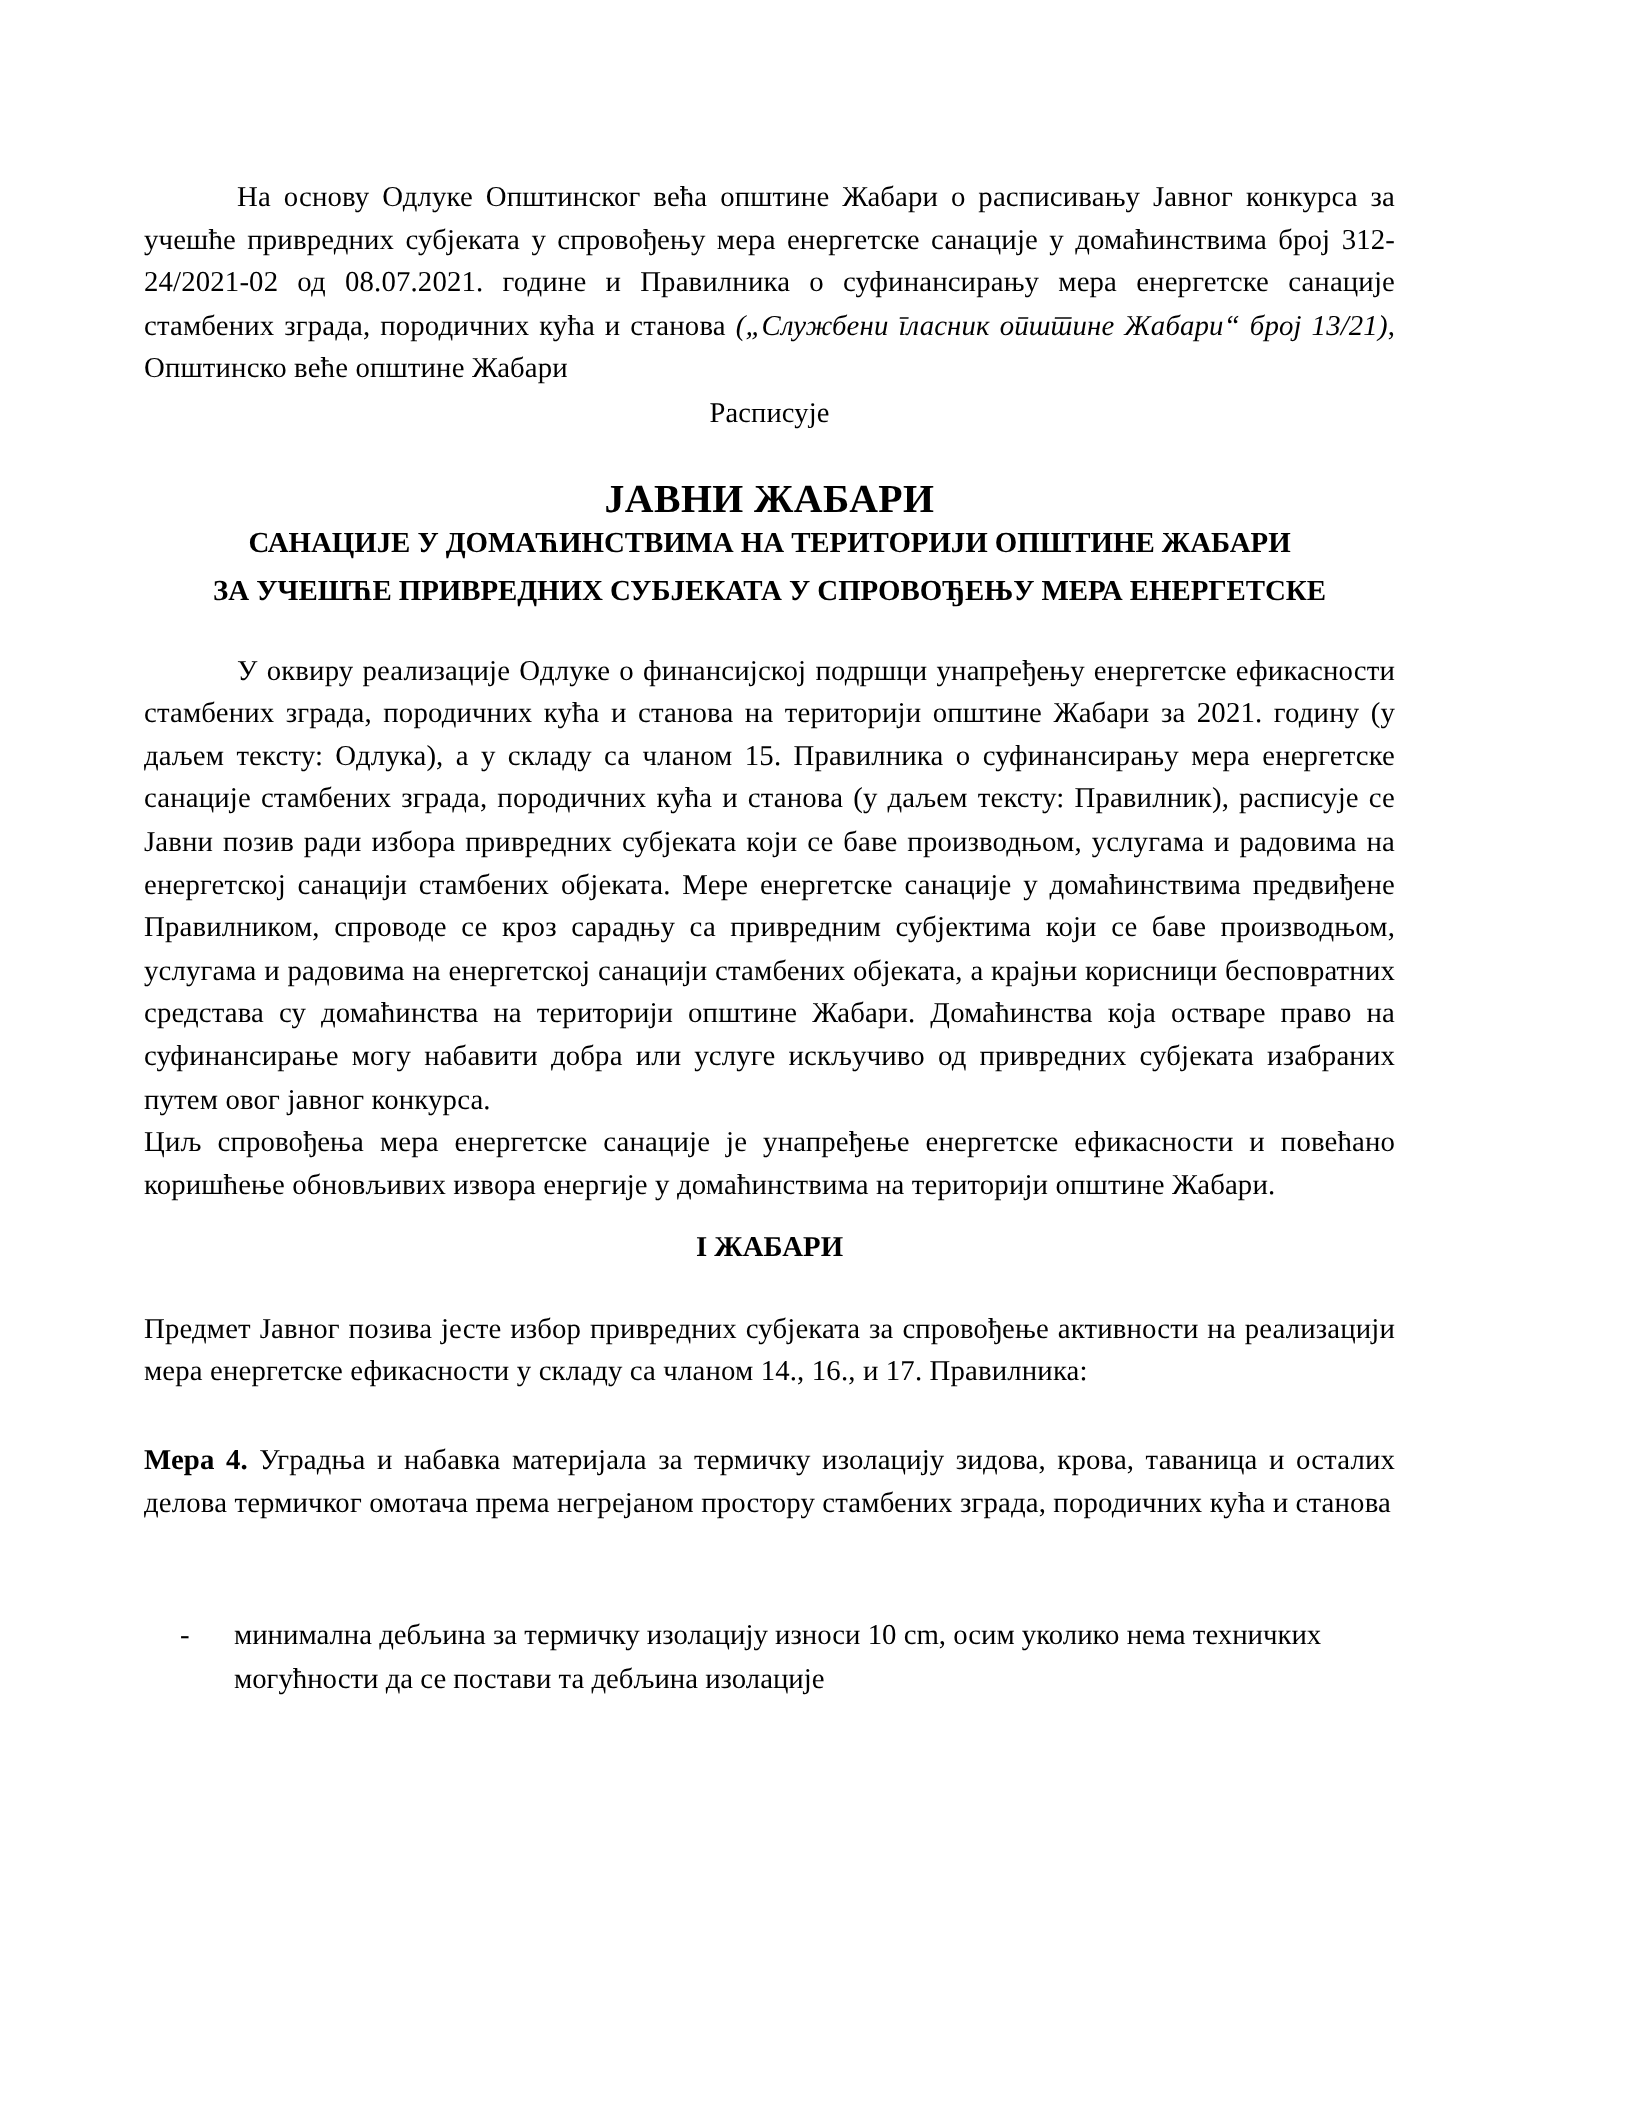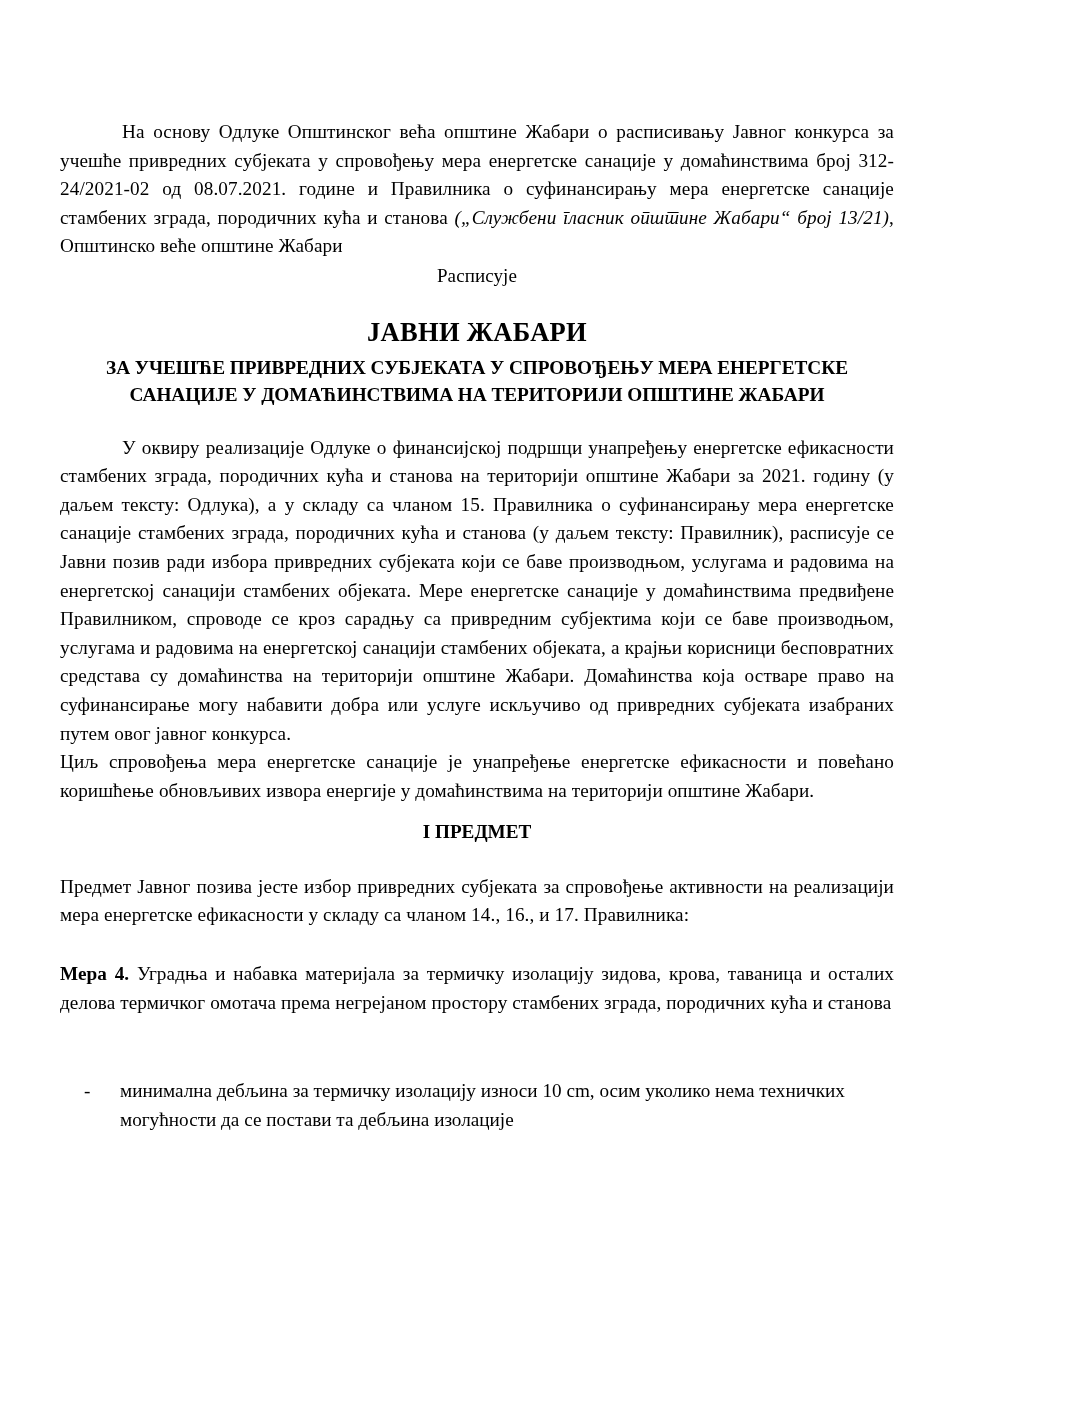"На основу Одлуке Општинског већа" .page { padding: 118px 126px 0 60px -> 118px 126px 0 96px }
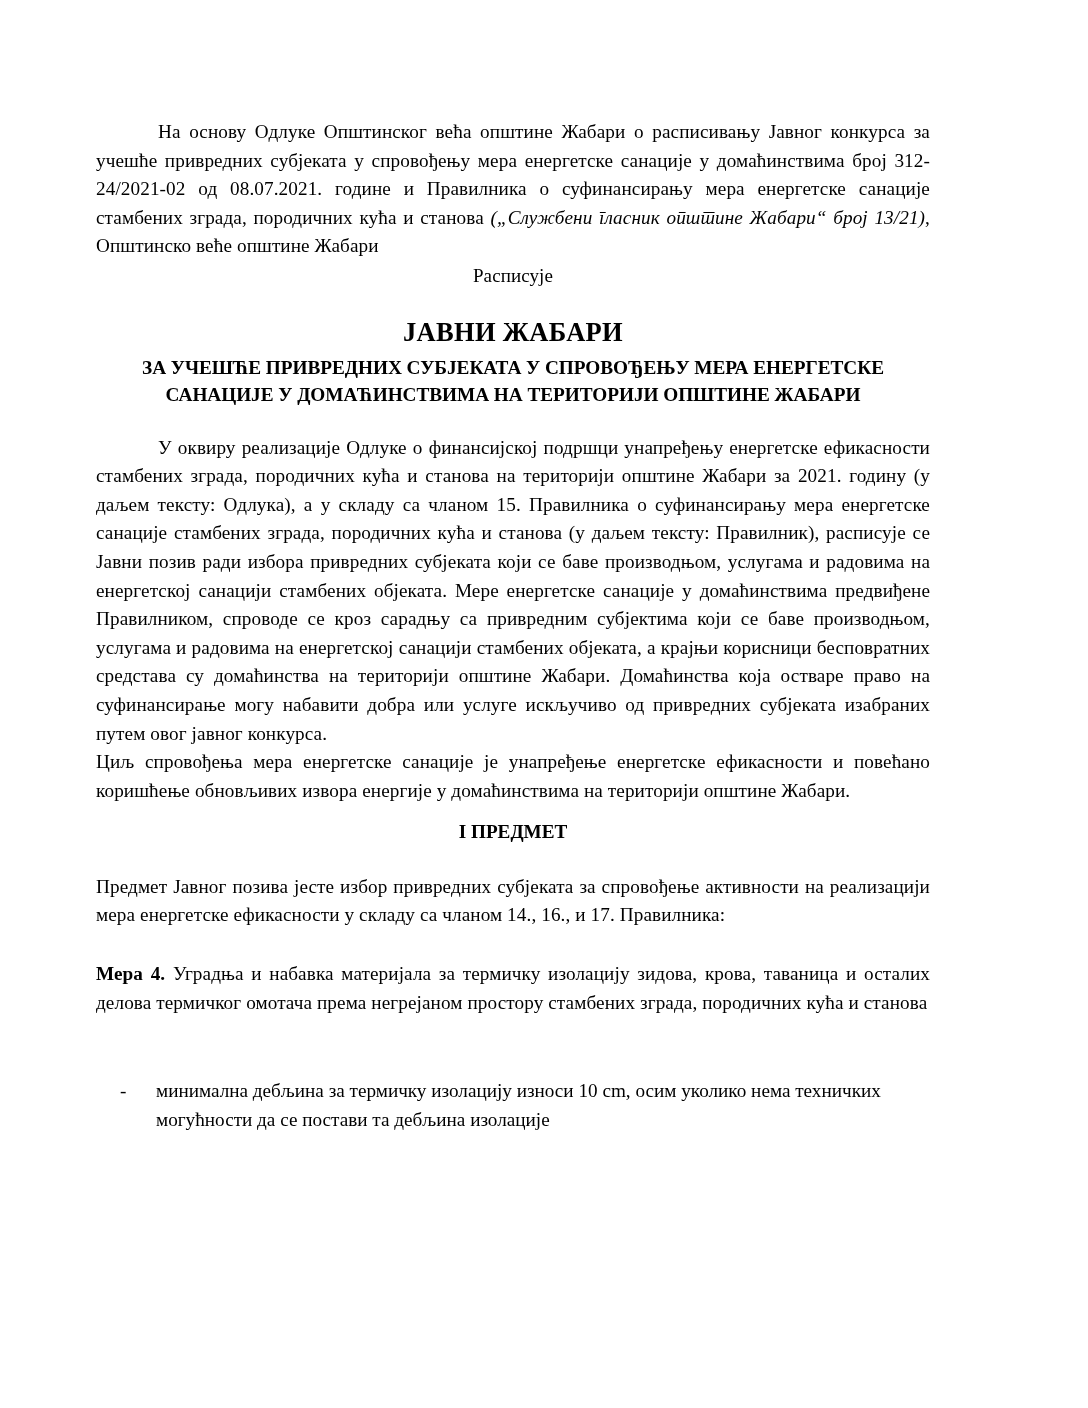"ЗА УЧЕШЋЕ ПРИВРЕДНИХ СУБЈЕКАТА У" div.title-sub { order: before "САНАЦИЈЕ У ДОМАЋИНСТВИМА НА ТЕРИТОРИЈИ" -> after "САНАЦИЈЕ У ДОМАЋИНСТВИМА НА ТЕРИТОРИЈИ" }
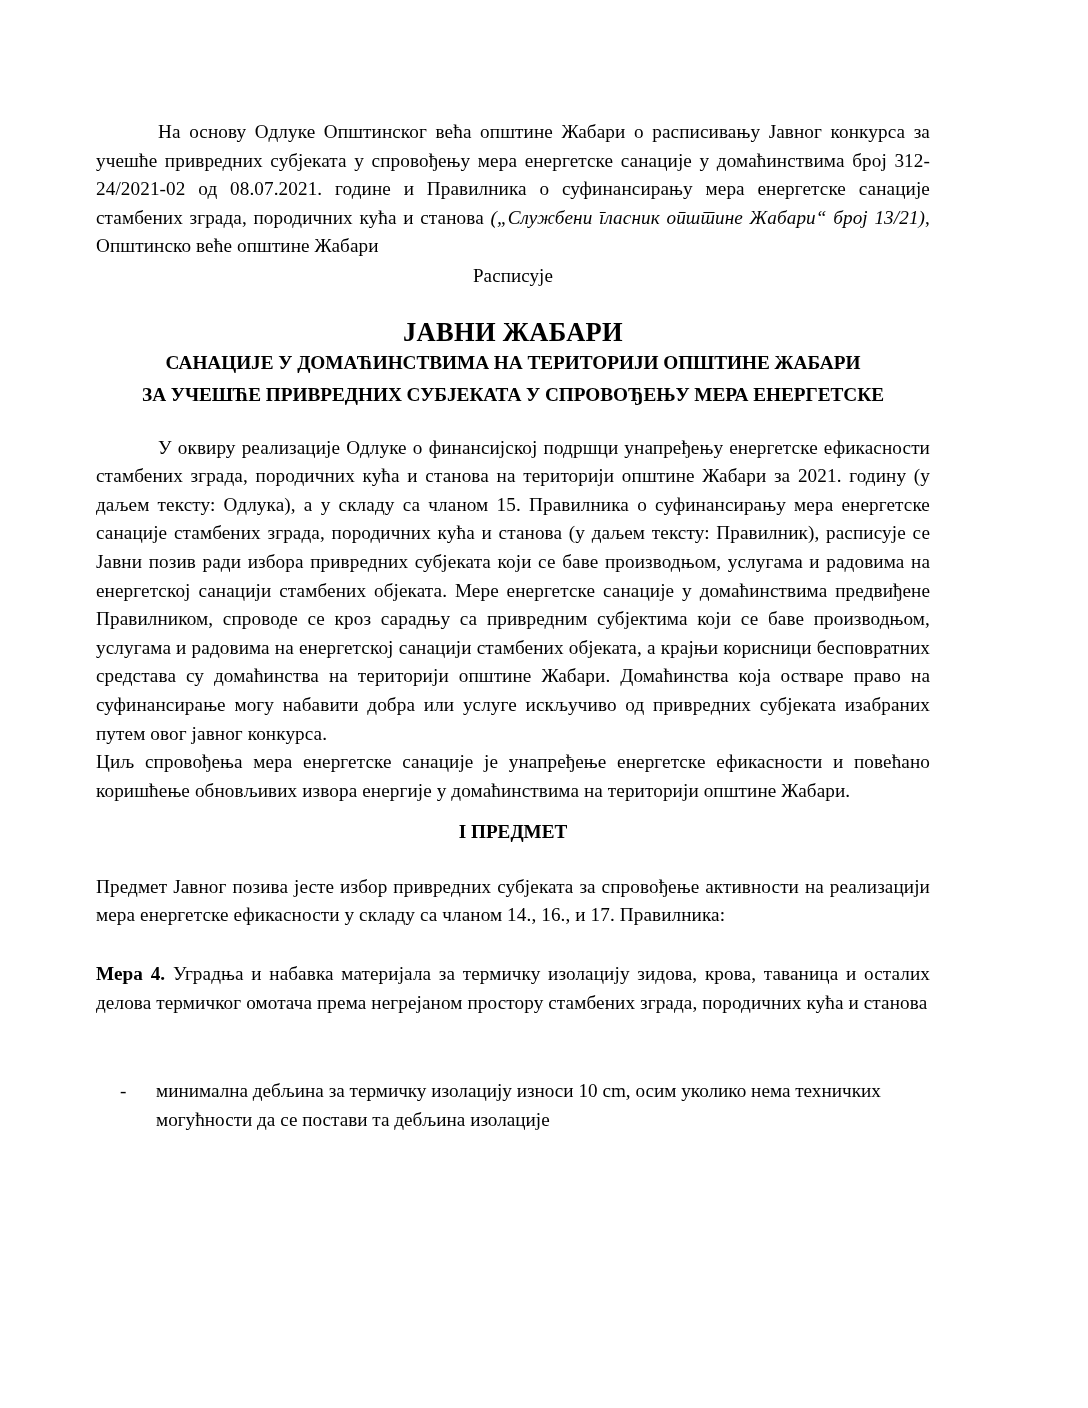"I ПРЕДМЕТ" div.section-heading { text: ПРЕДМЕТ -> ЖАБАРИ }
